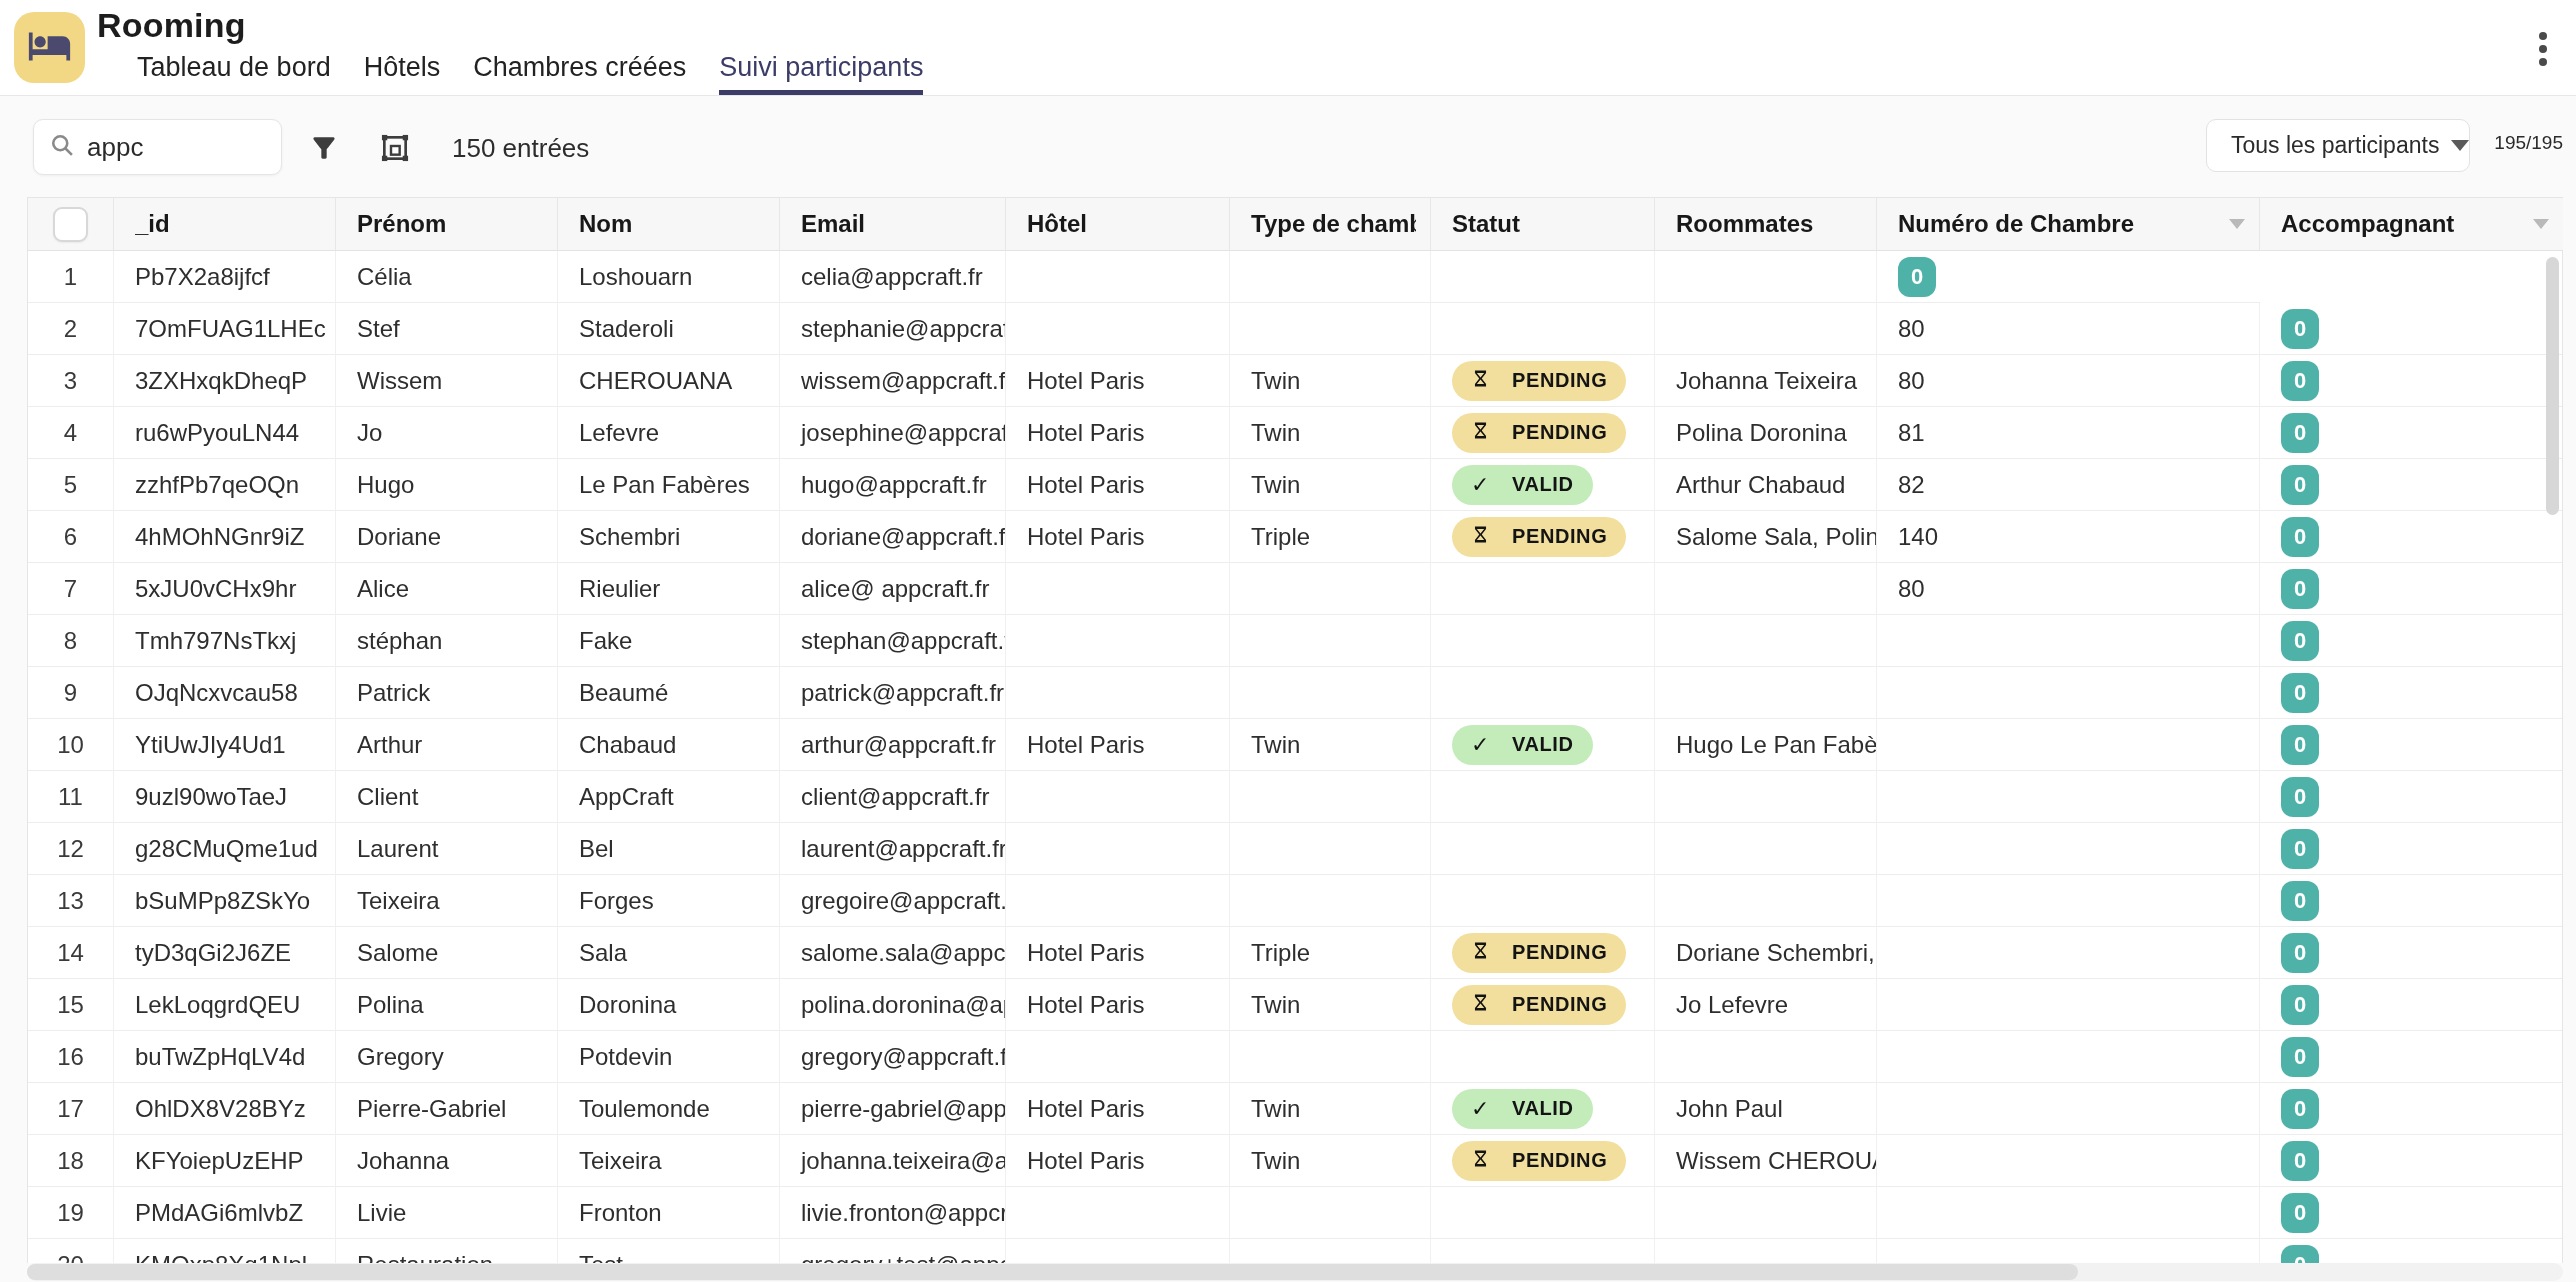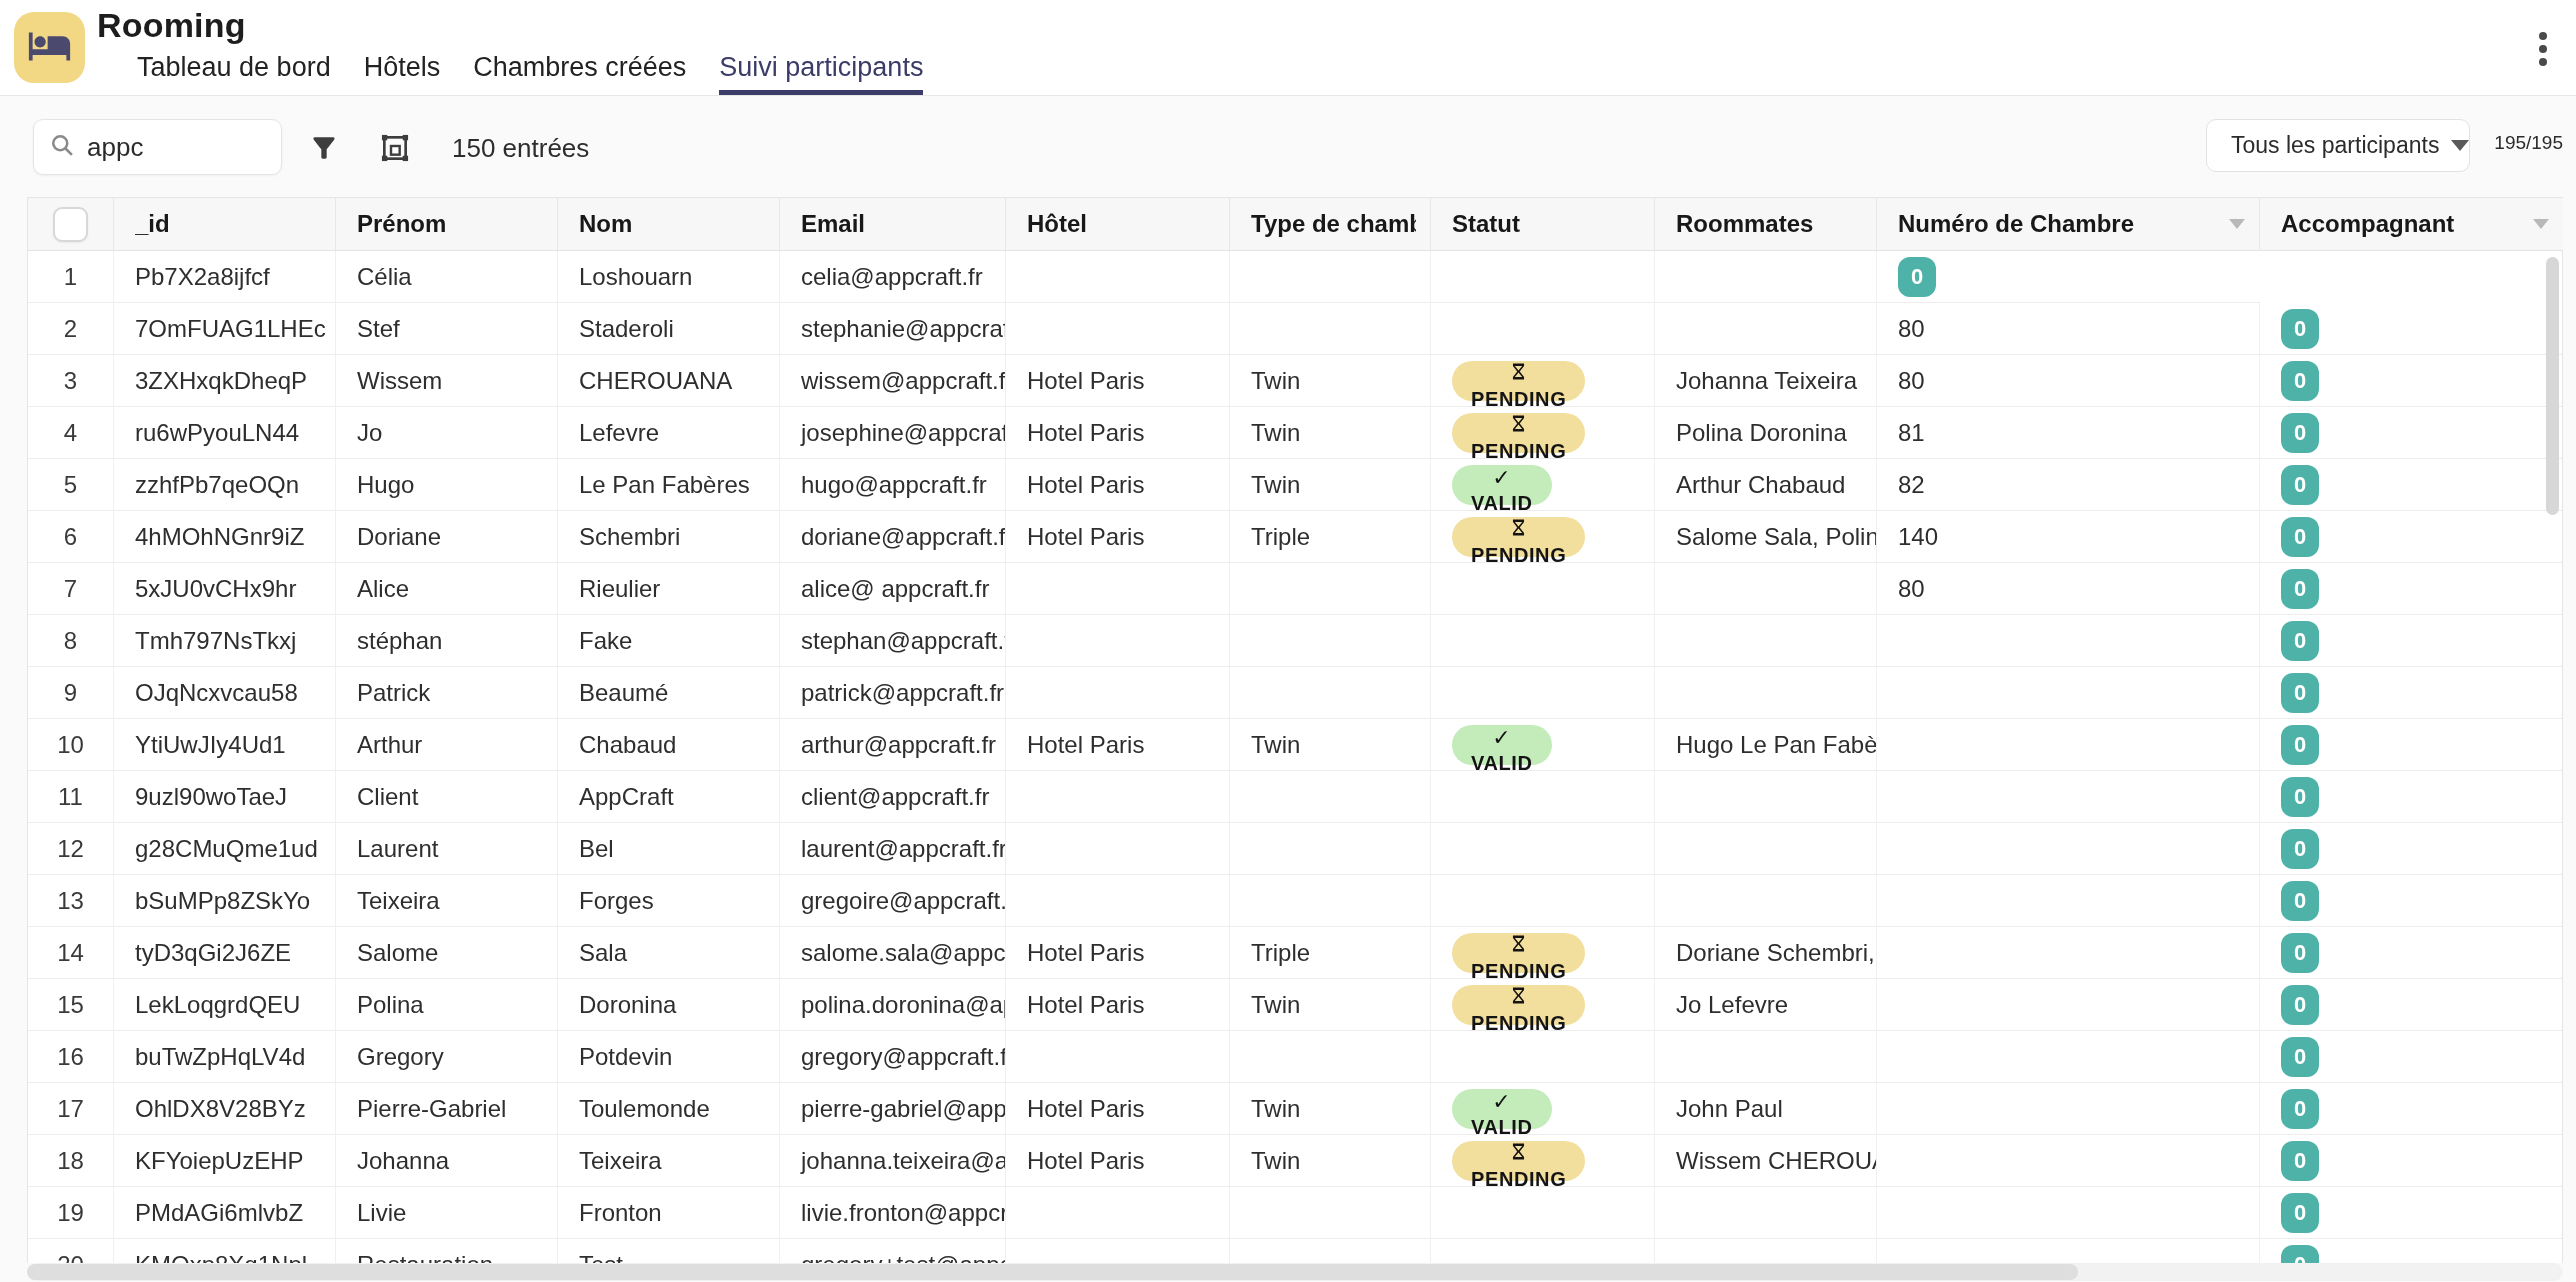"PENDING" .badge { flex-direction: column -> none; gap: 1px -> 22px }
